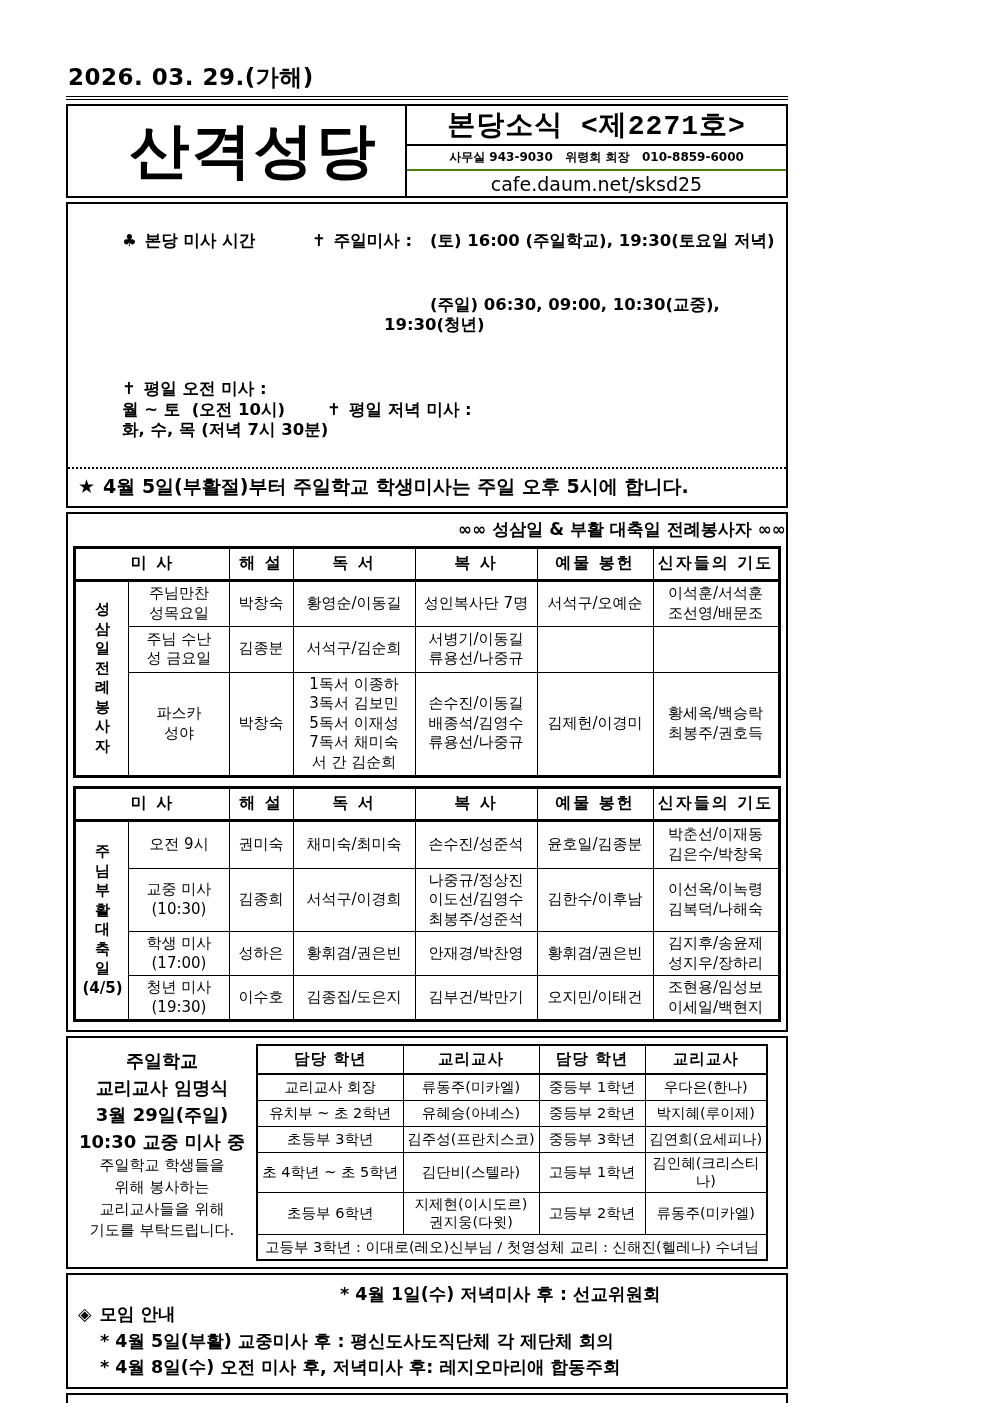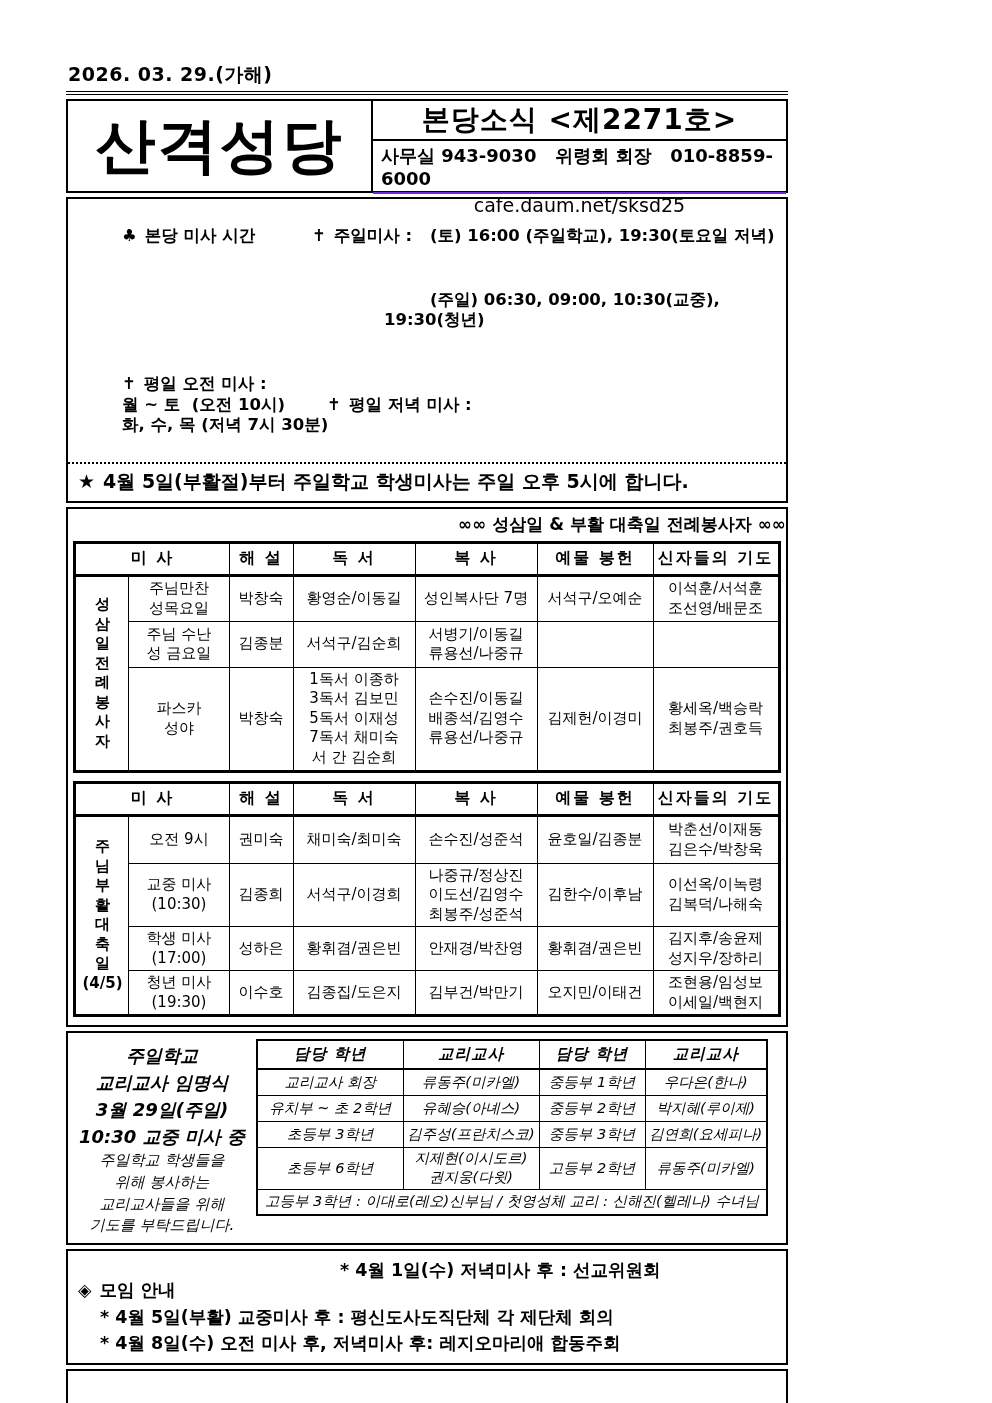"2026. 03. 29.(가해)" .date-block { font-size: 19px -> 23px }
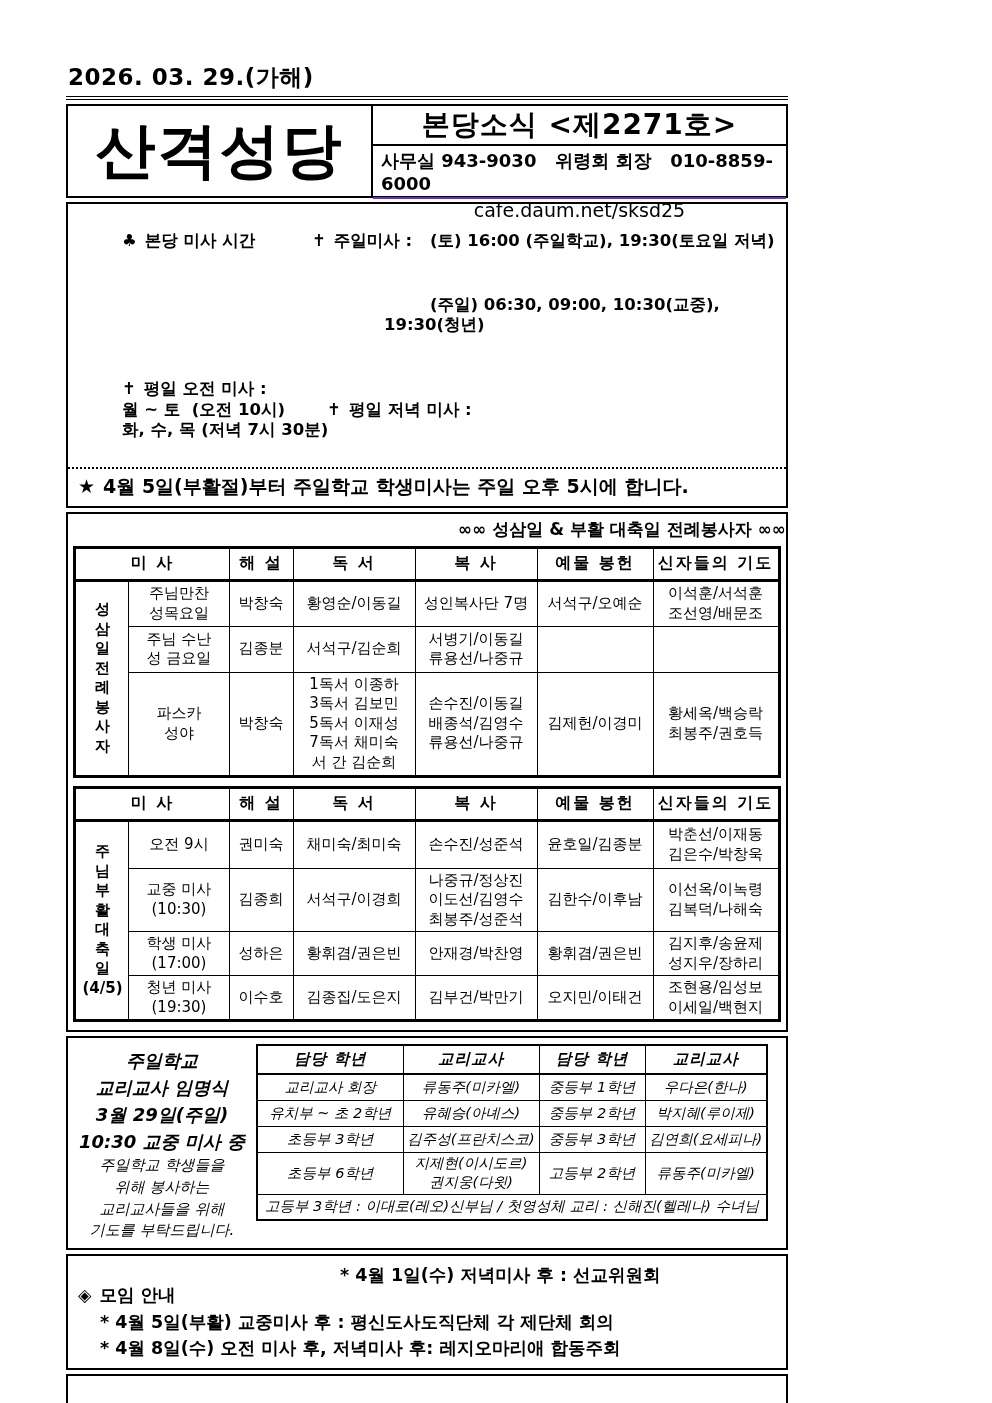"산격성당" .hb-left { margin-left: none -> 34px }
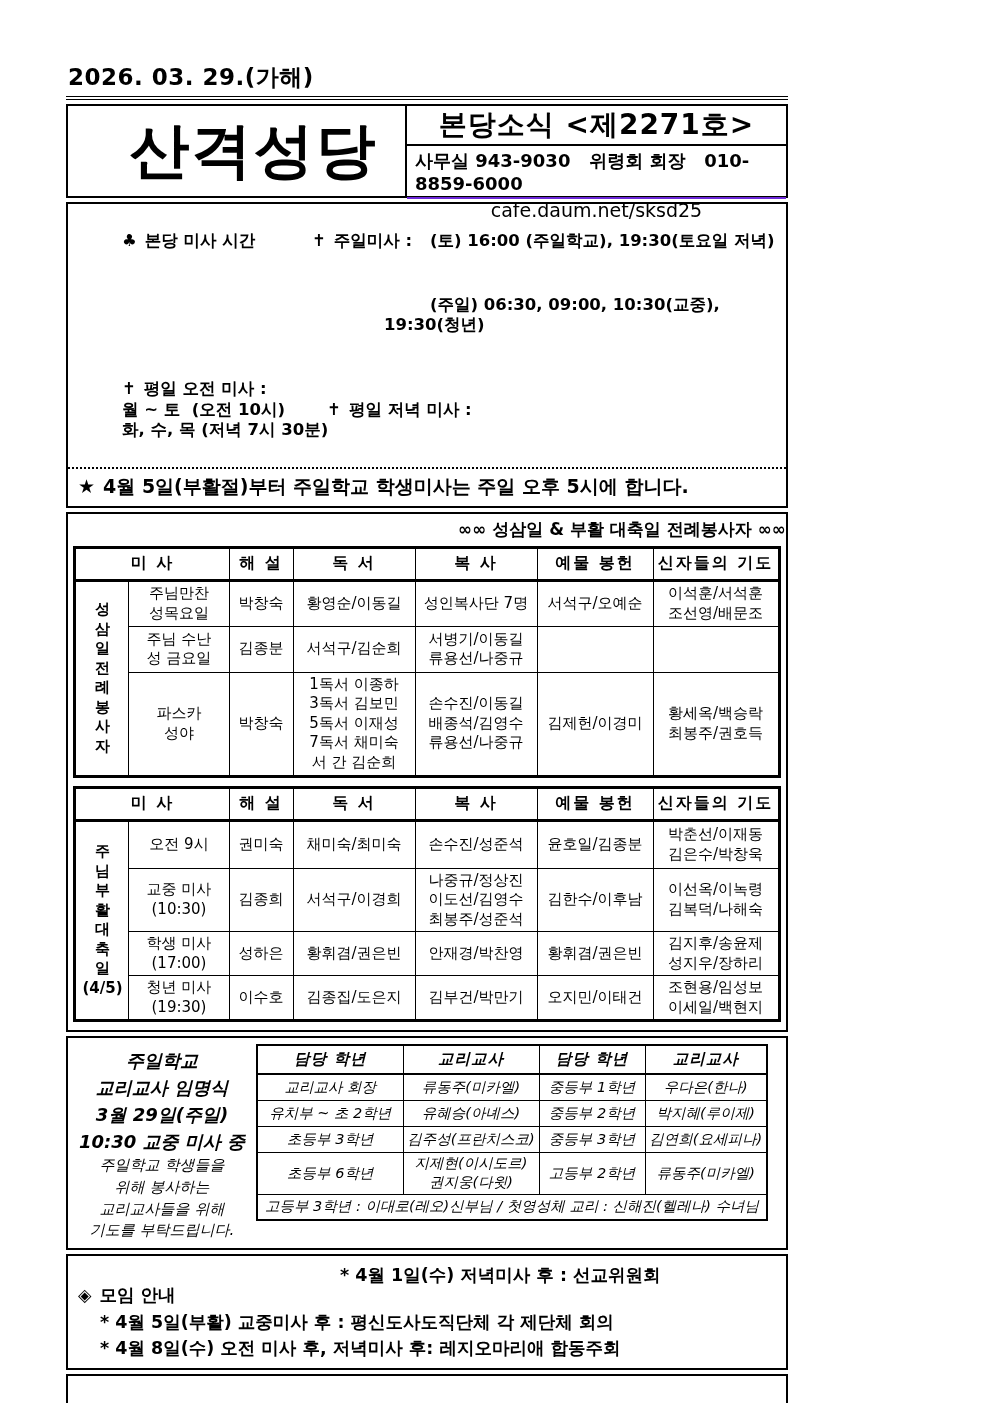"본당소식 <제2271호>" .hb-title { font-family: none -> Liberation Mono, monospace }
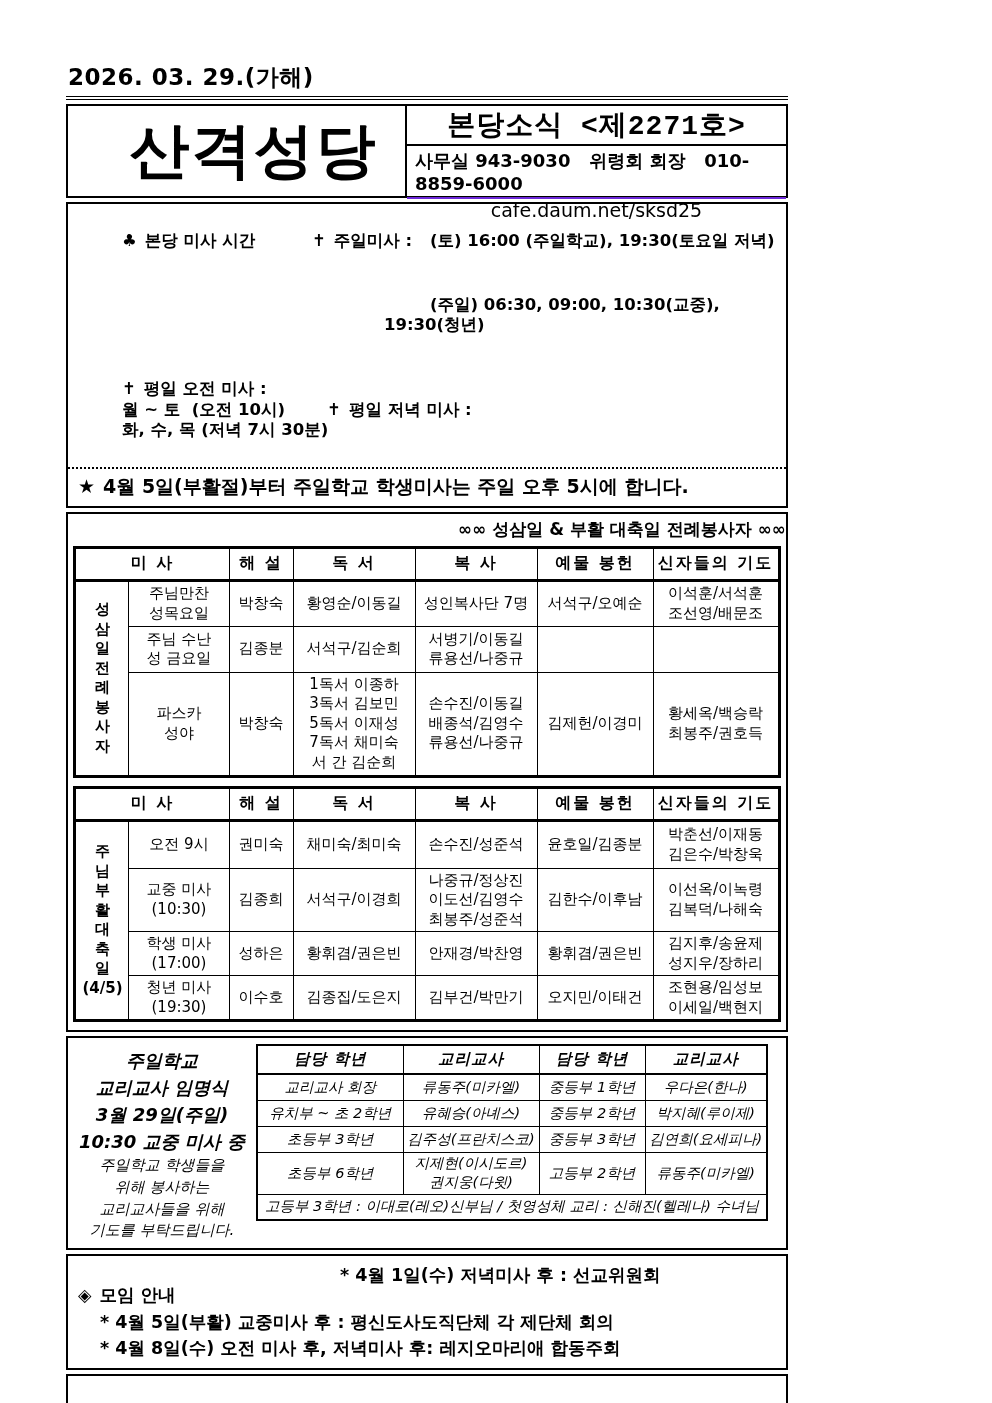"사무실 943-9030 위령회 회장 010-8859-6000" .hb-contact { border-bottom: 2px solid #6d28d9 -> 2px solid #4d7c0f; font-size: 18px -> 12px; padding: 3px 8px -> 3px 0 }
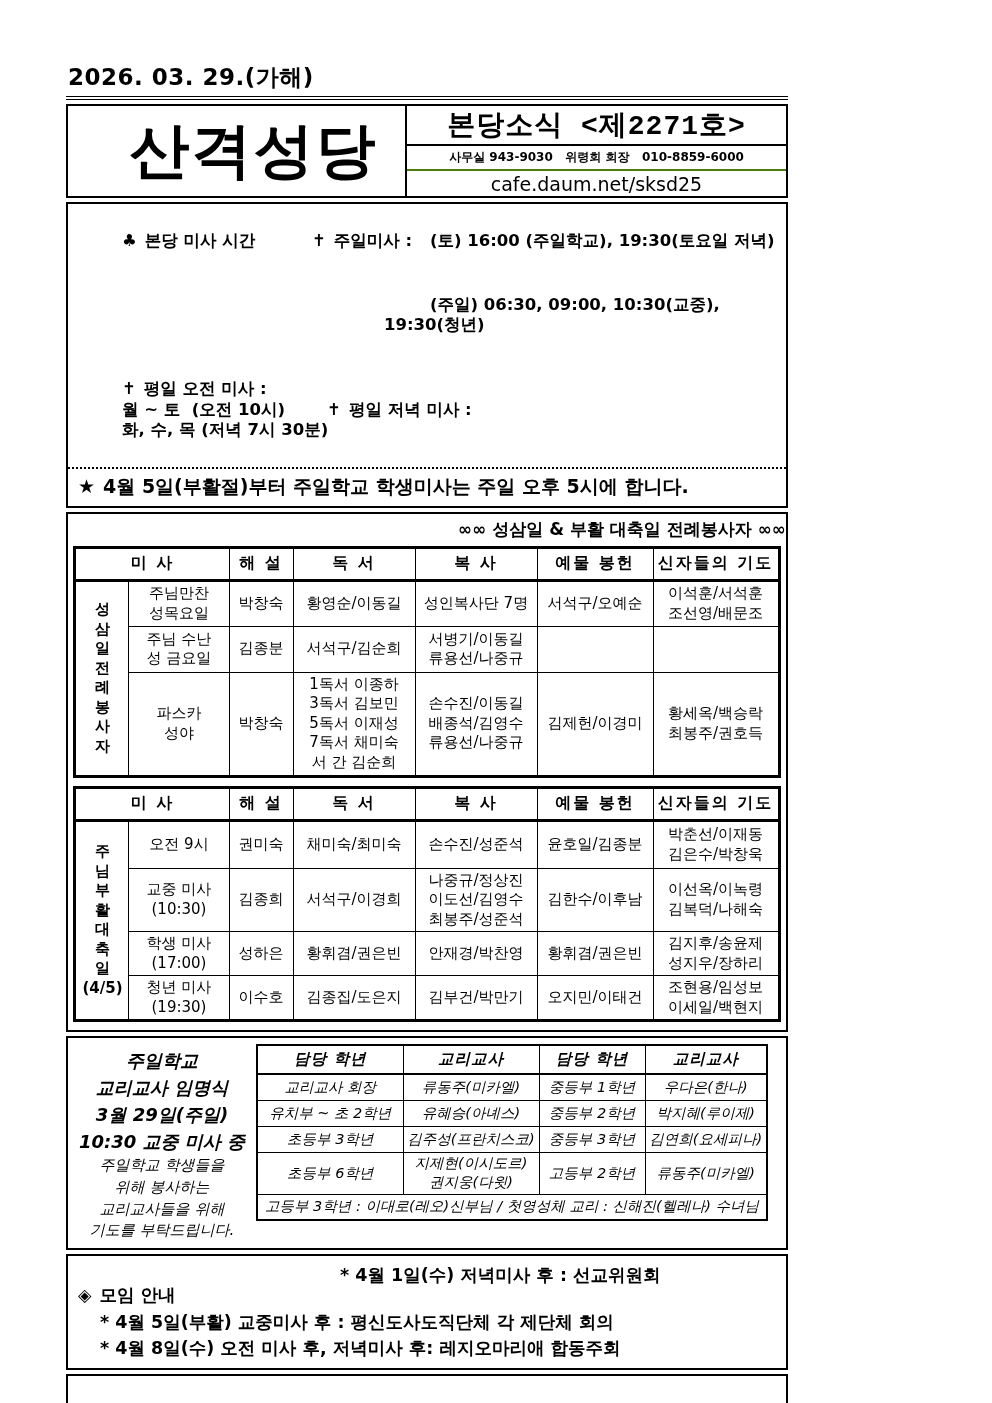"주일학교" .catbox { font-style: italic -> none }
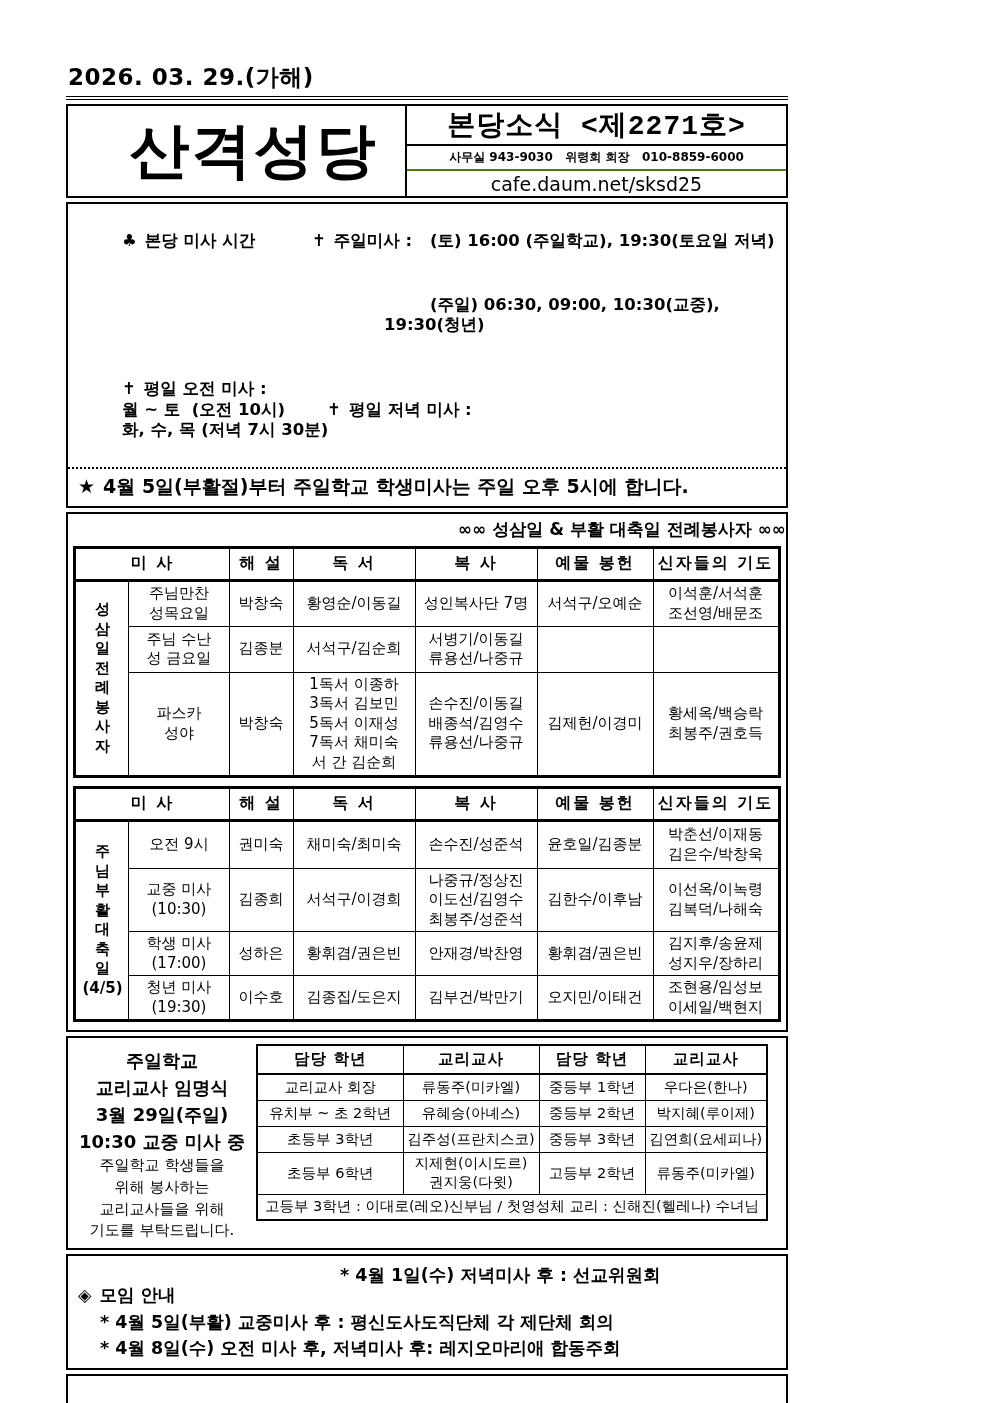"초 4학년 ~ 초 5학년" tr { html: none -> <tr> <td>초 4학년 ~ 초 5학년</td> <td>김단비(스텔라)</td> <td>고등부 1학년</td> <td>김인혜(크리스티나)</td> </tr> }
